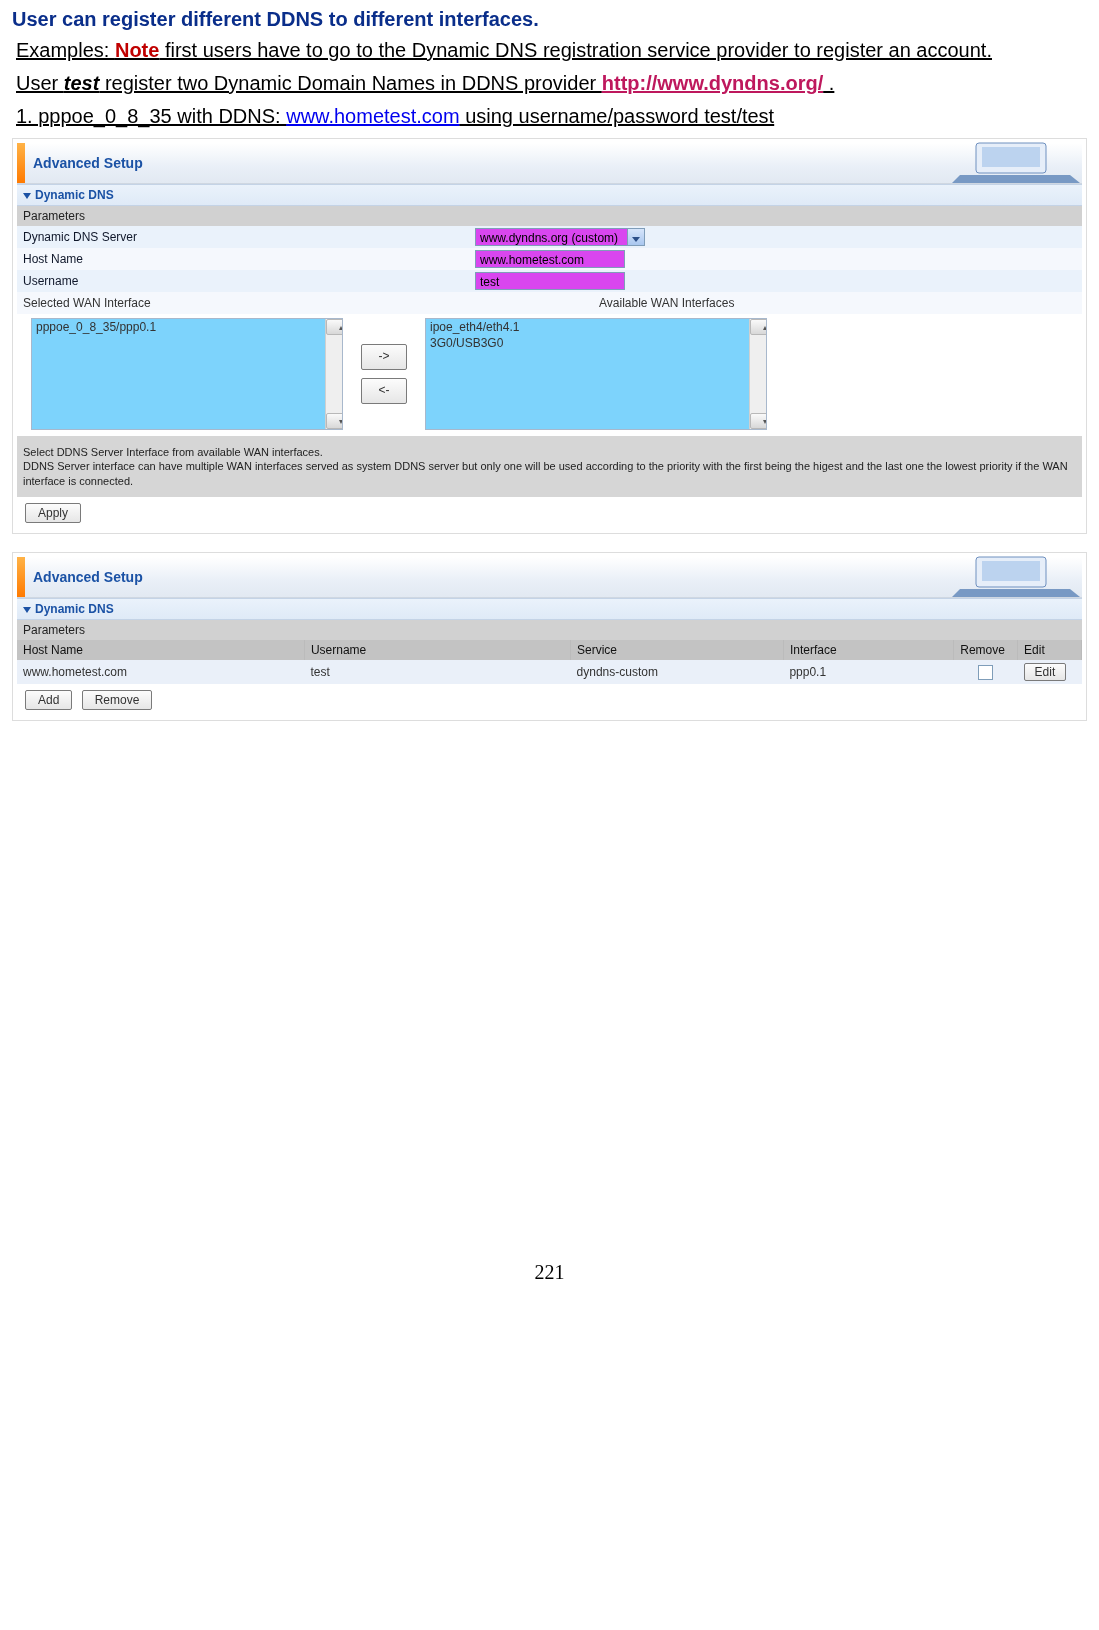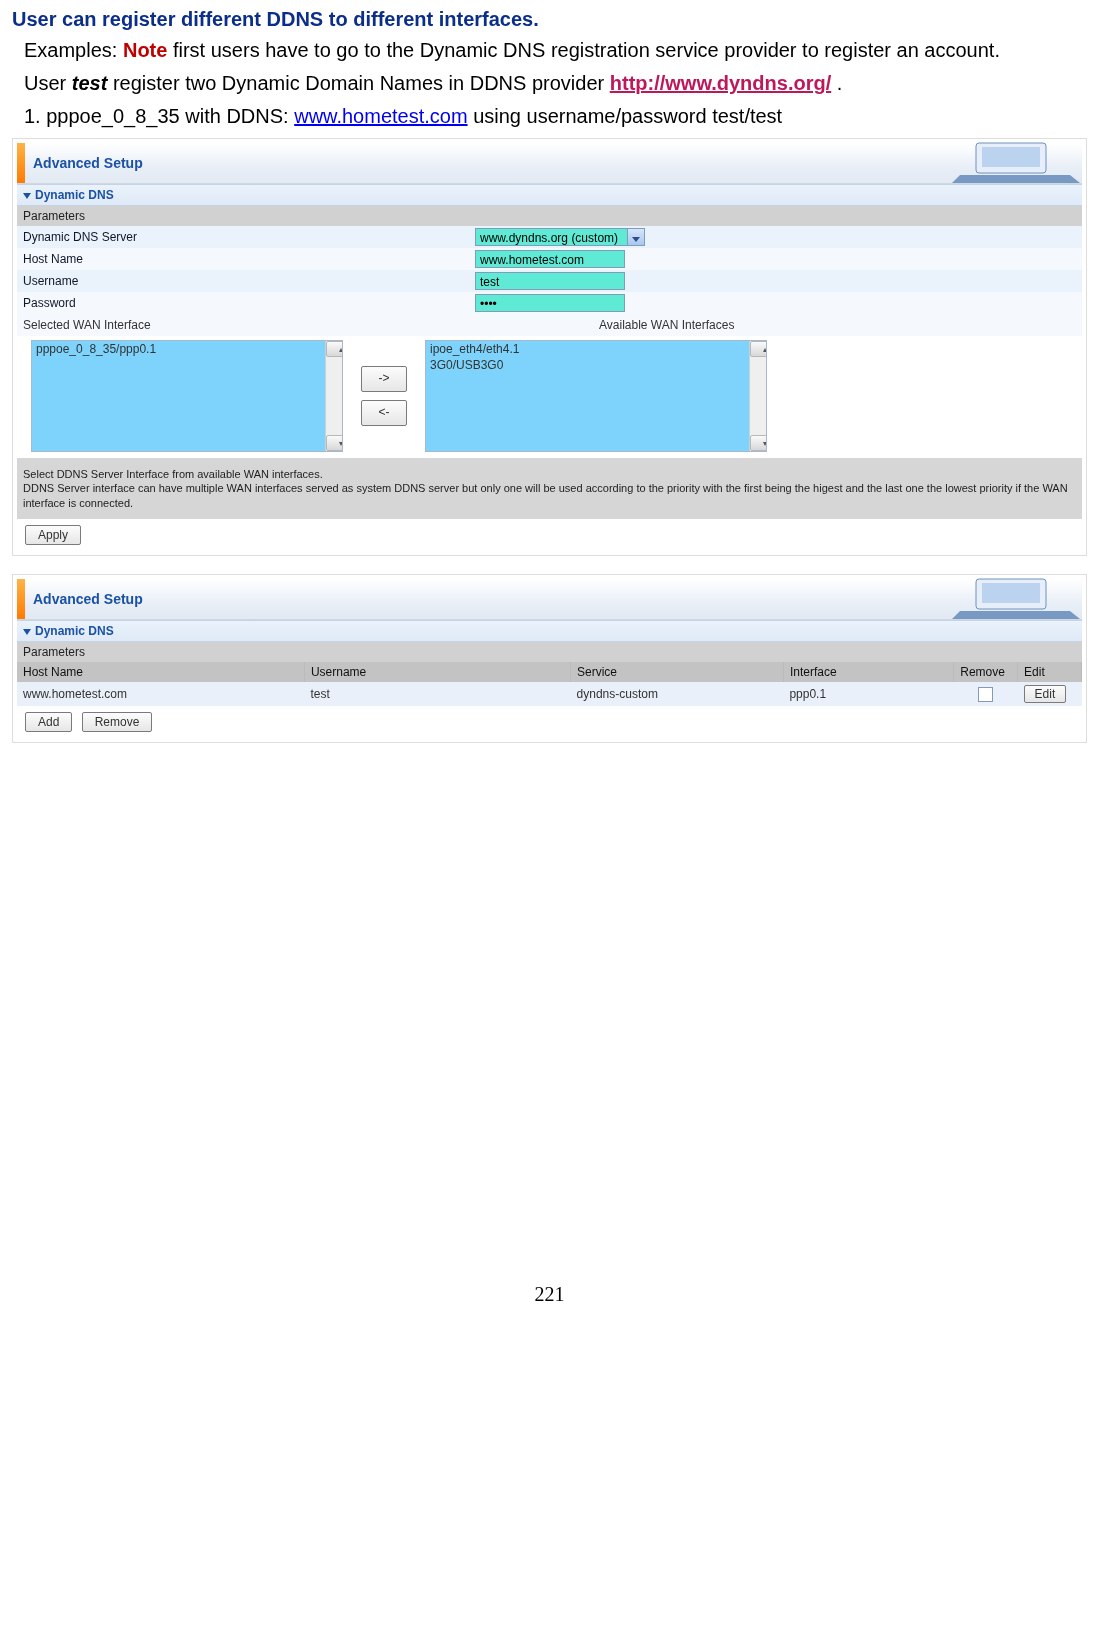"Examples: Note first users have" .doc-text { margin: 2px 0 6px 12px -> 2px 0 6px 4px; text-decoration: none -> underline }
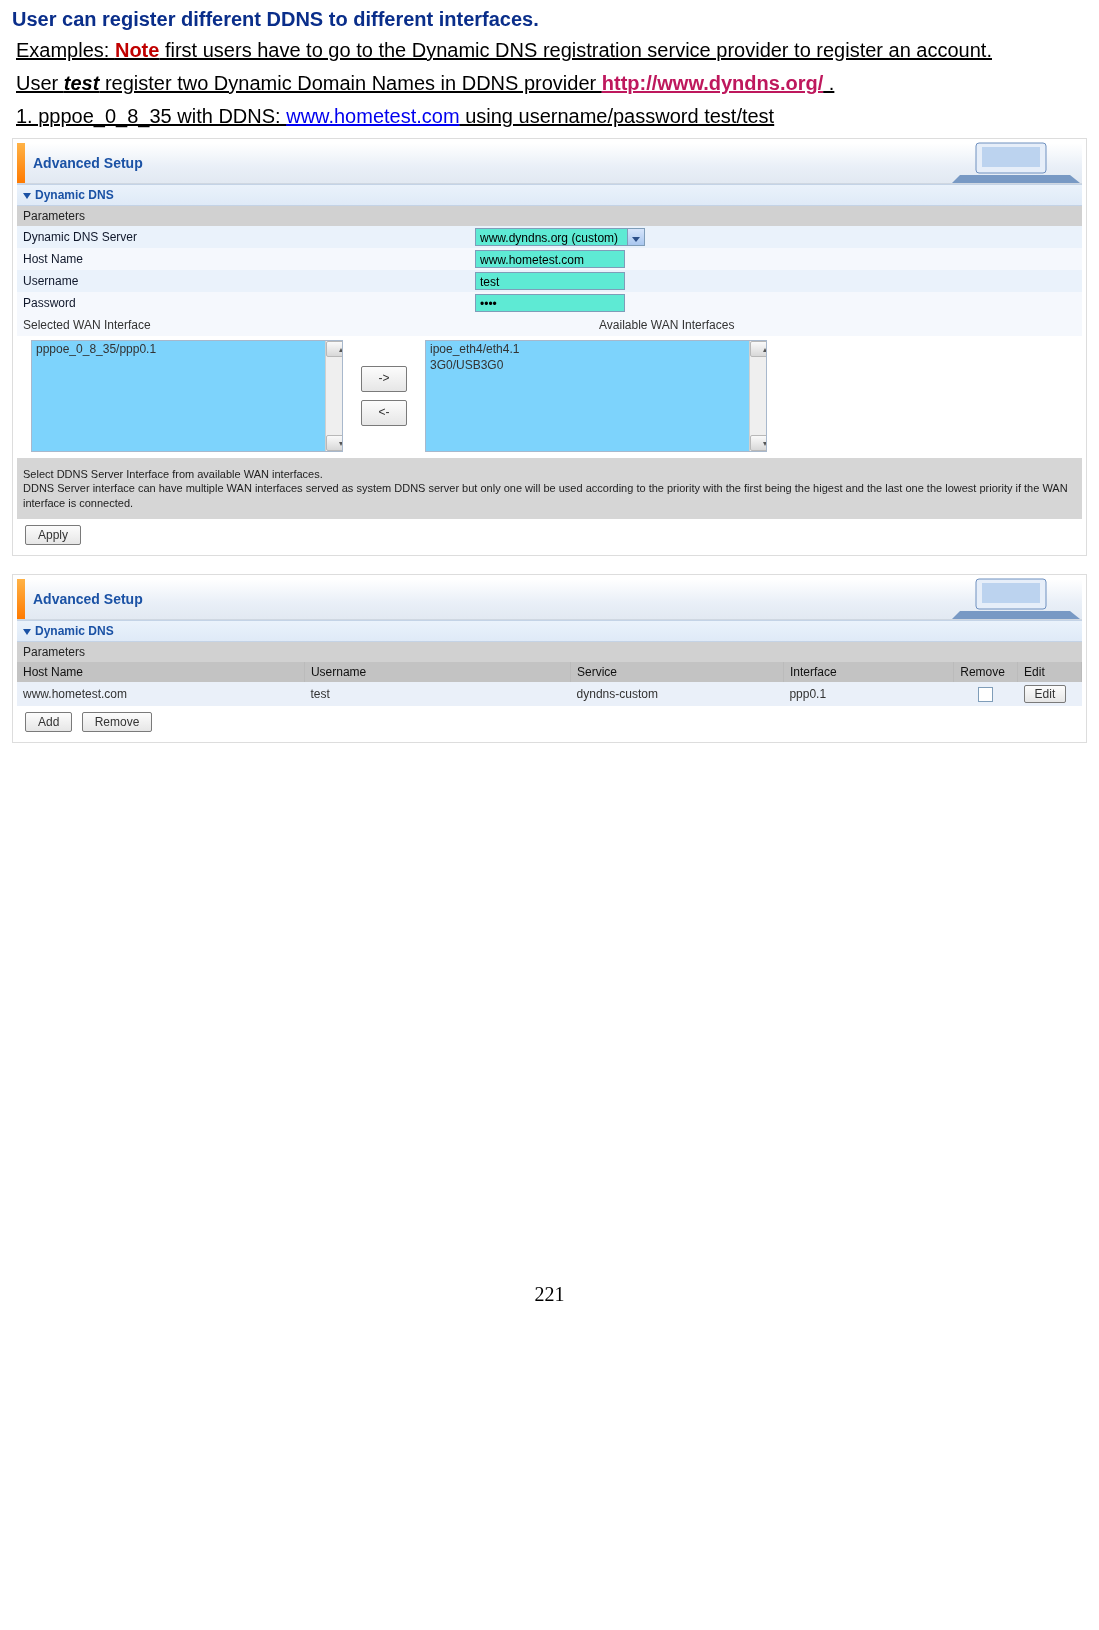"www.dyndns.org (custom)" .faux-input, .faux-select { background: #5eead4 -> #d946ef }
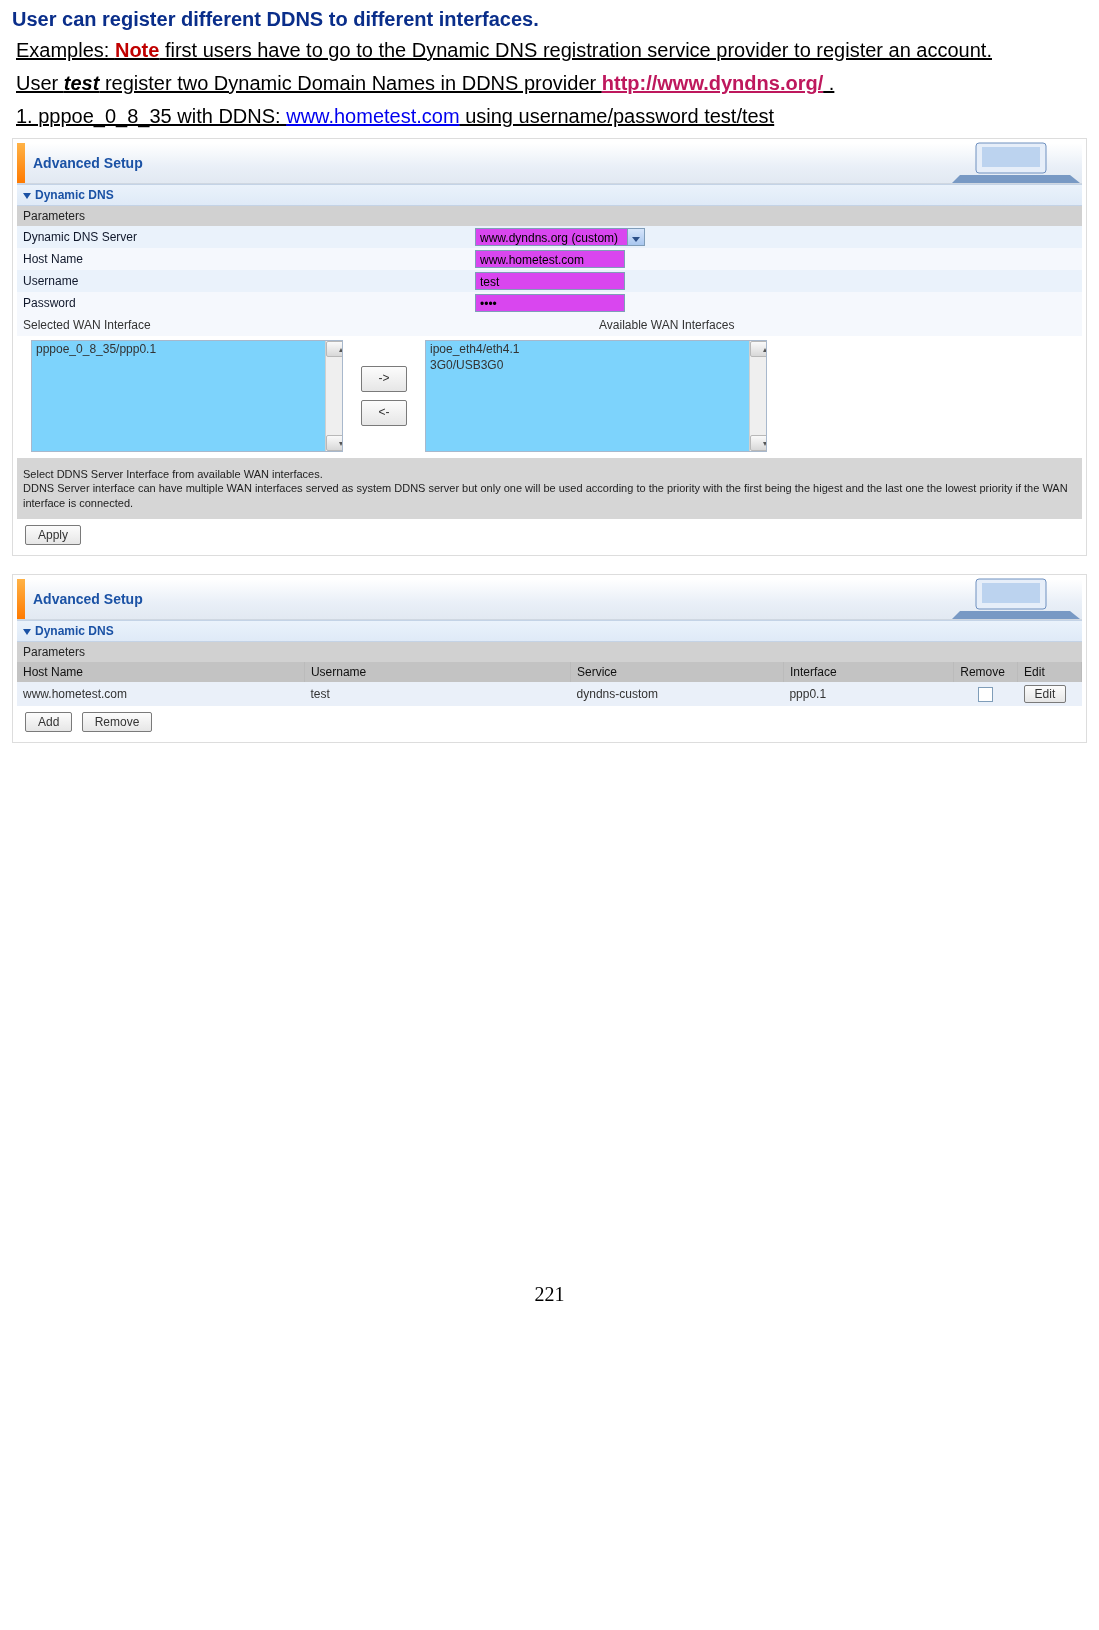"Password" tr.even { html: <tr> <td>Password</td> <td><span>••••</span></td> </tr> -> none }
